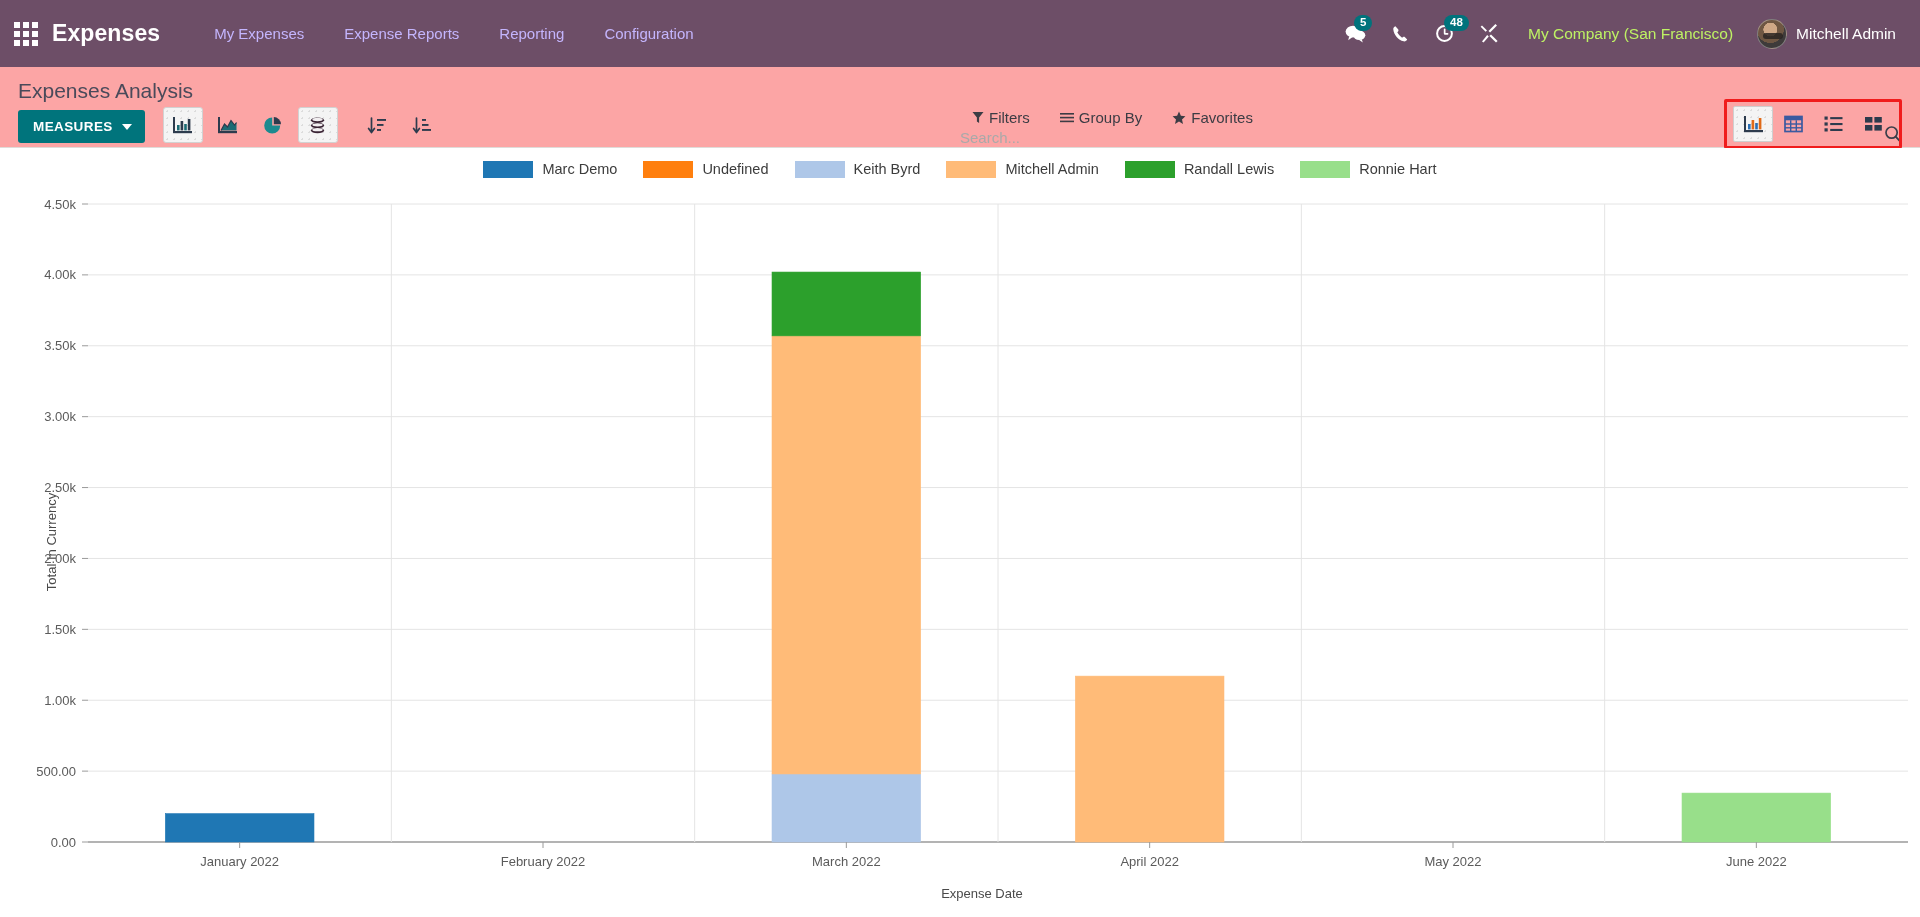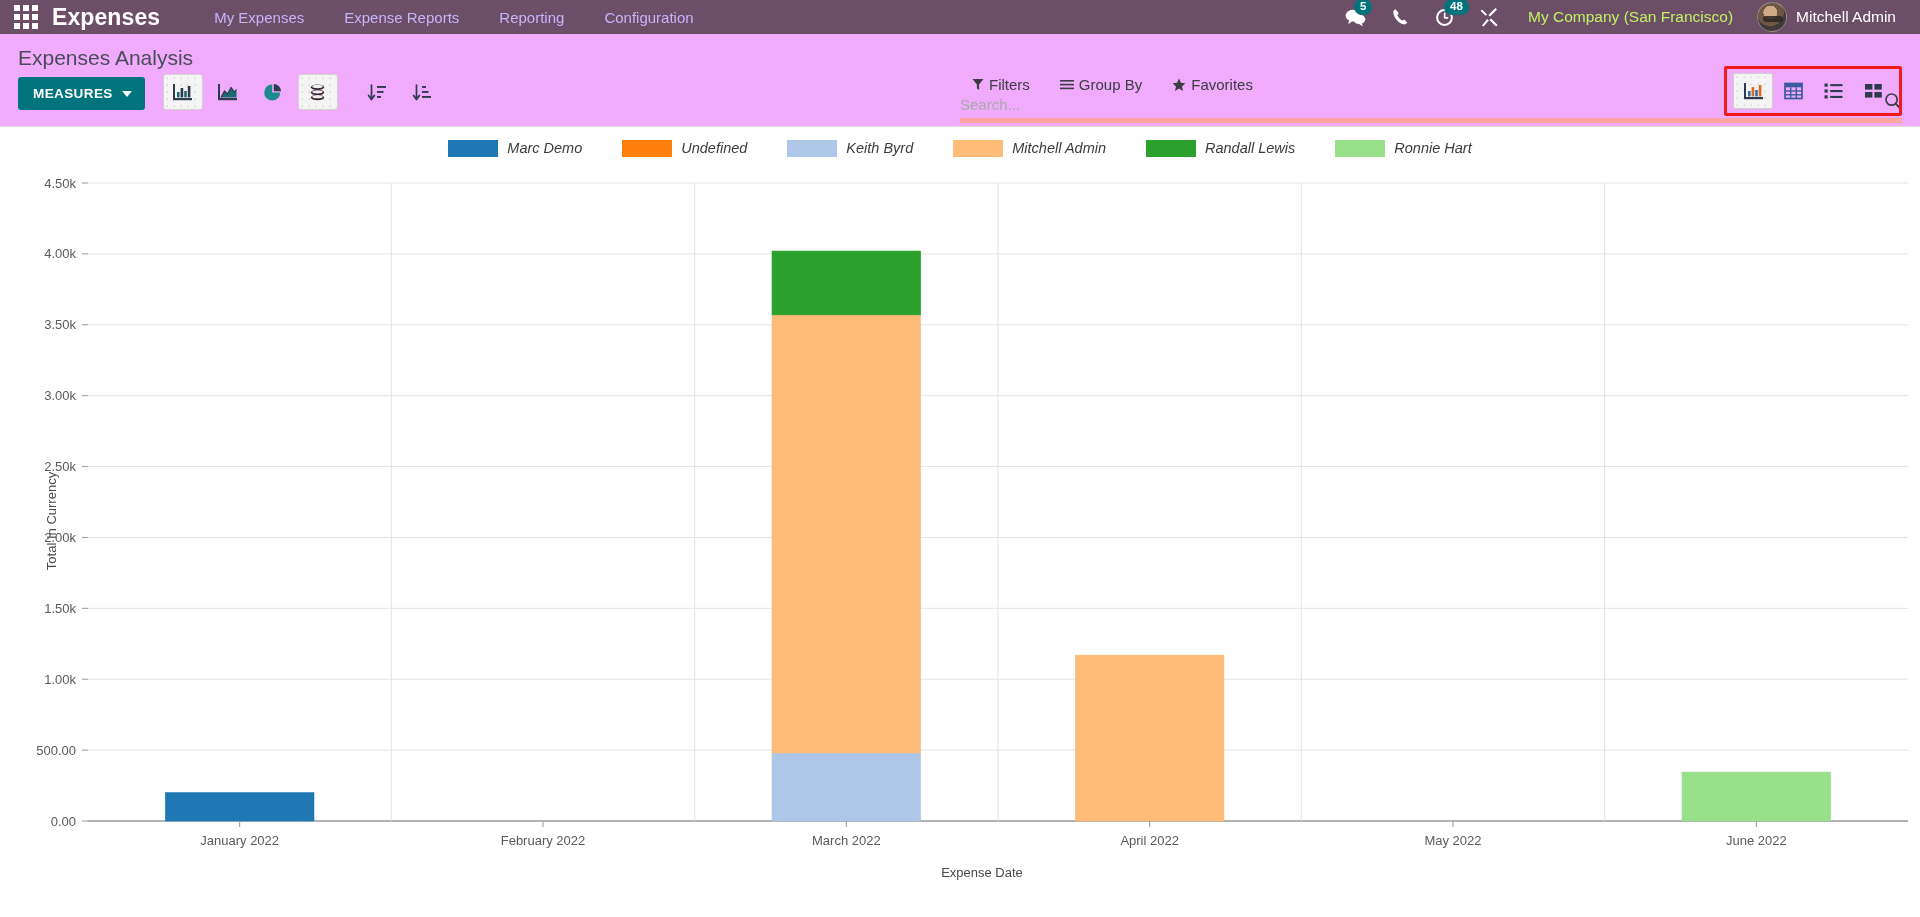"Expenses" .navbar { height: 34px -> 67px }
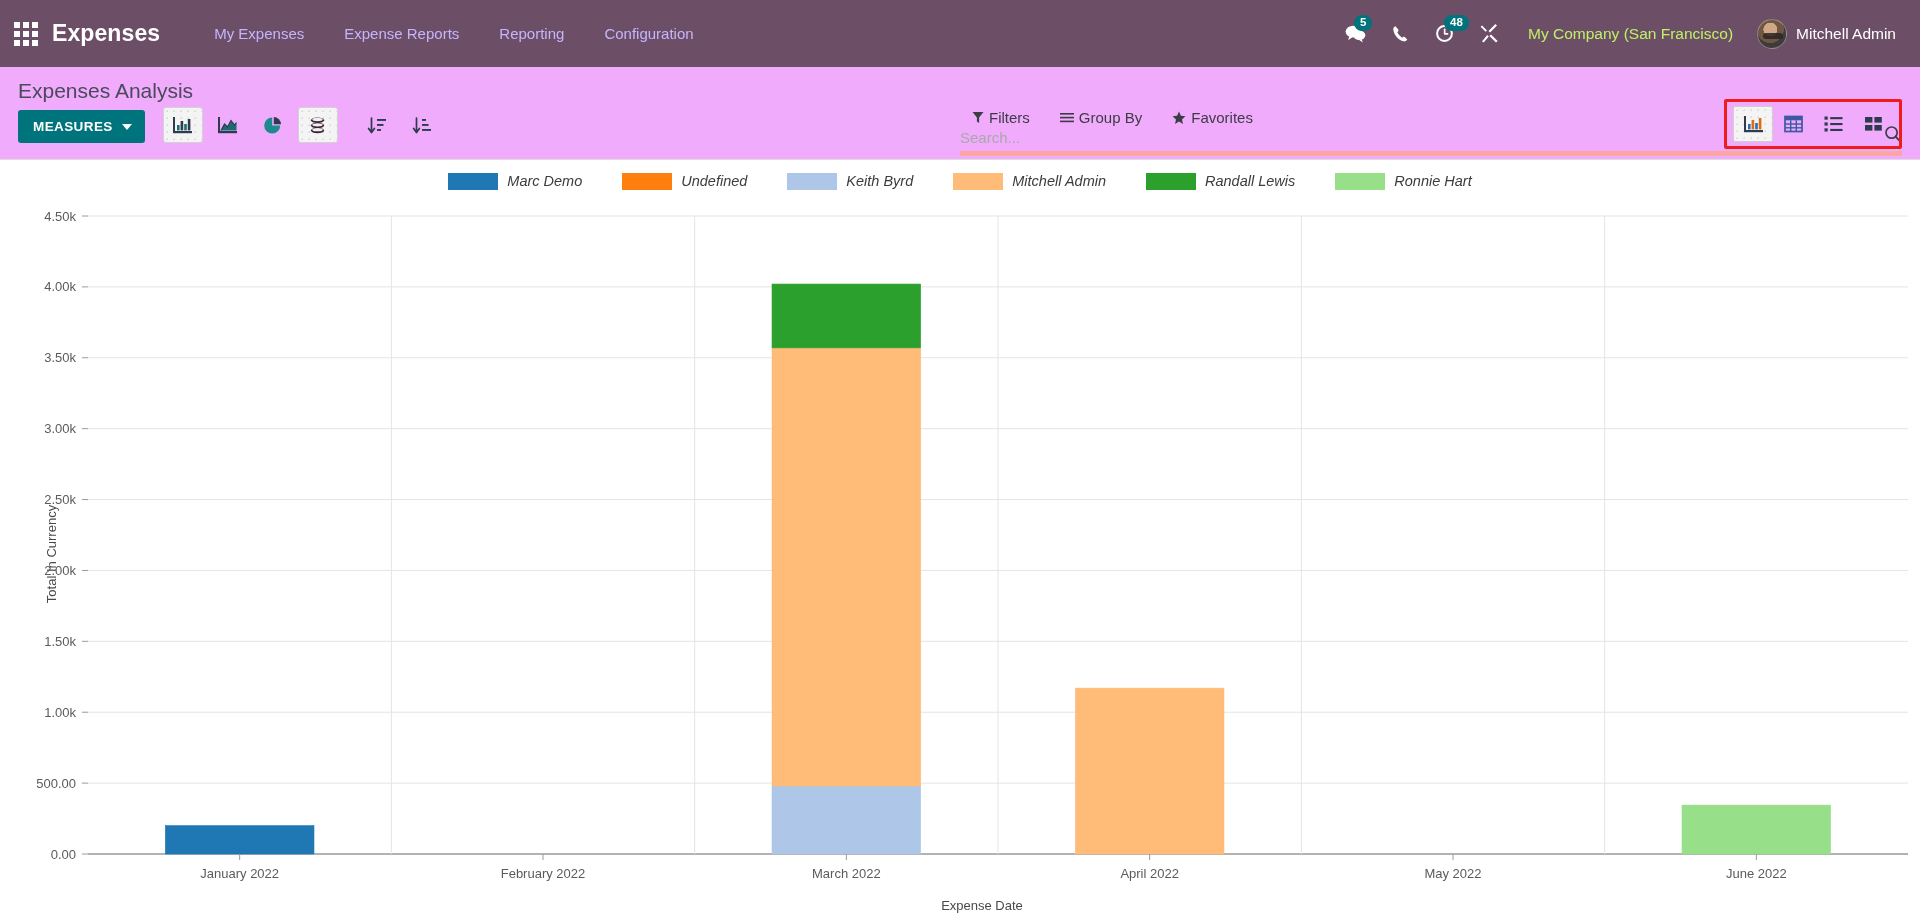"Expenses Analysis" .control-panel { background: #f0abfc -> #fca5a5; height: 93px -> 81px }
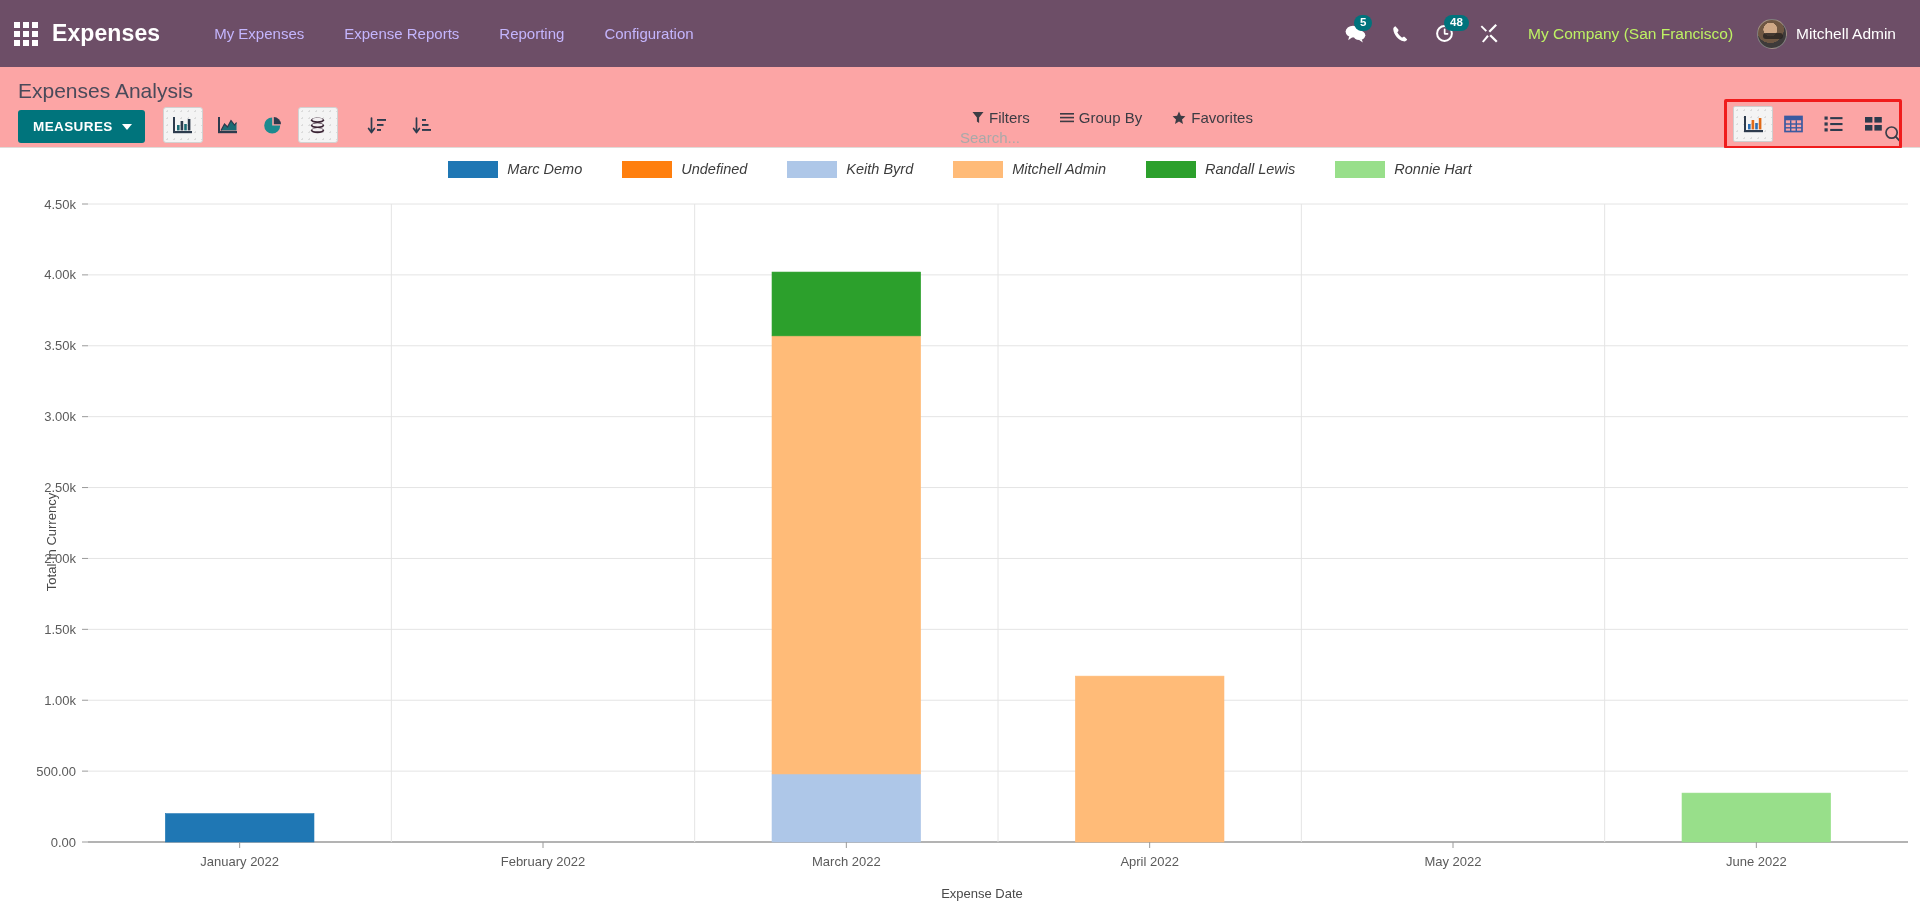"Marc Demo" .legend-item { font-style: italic -> none; margin: 0 20px -> 0 13px }
